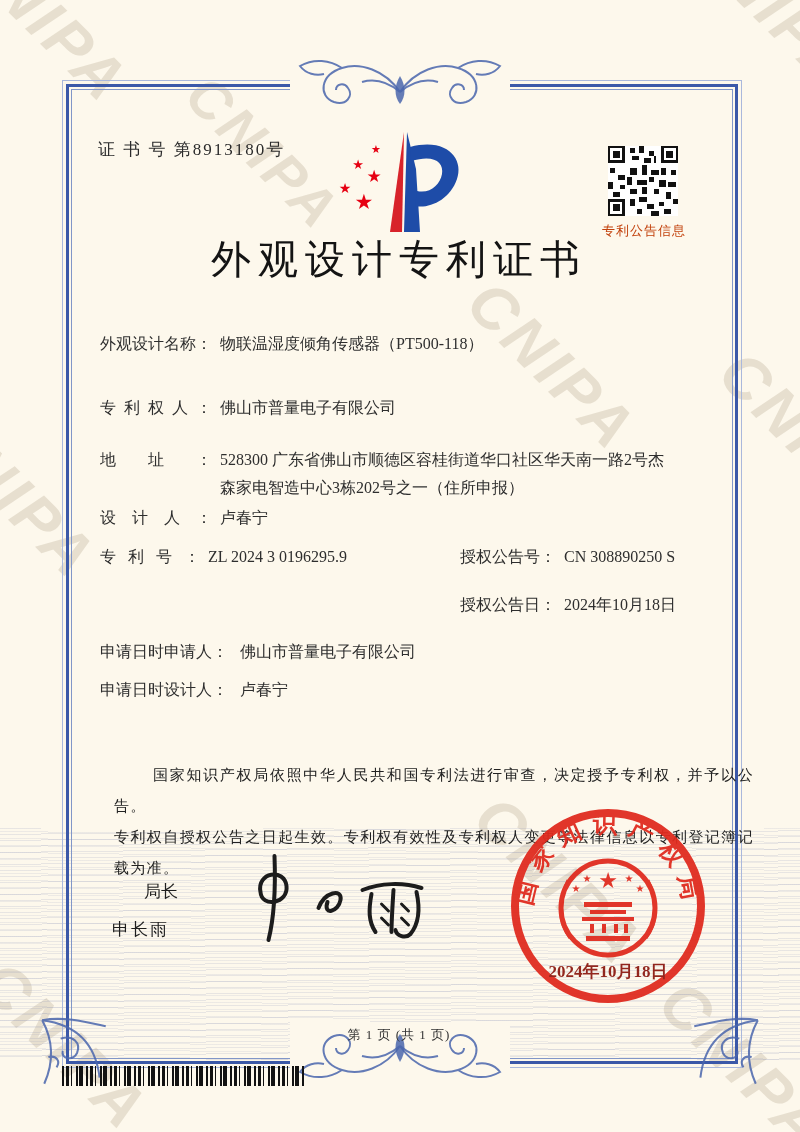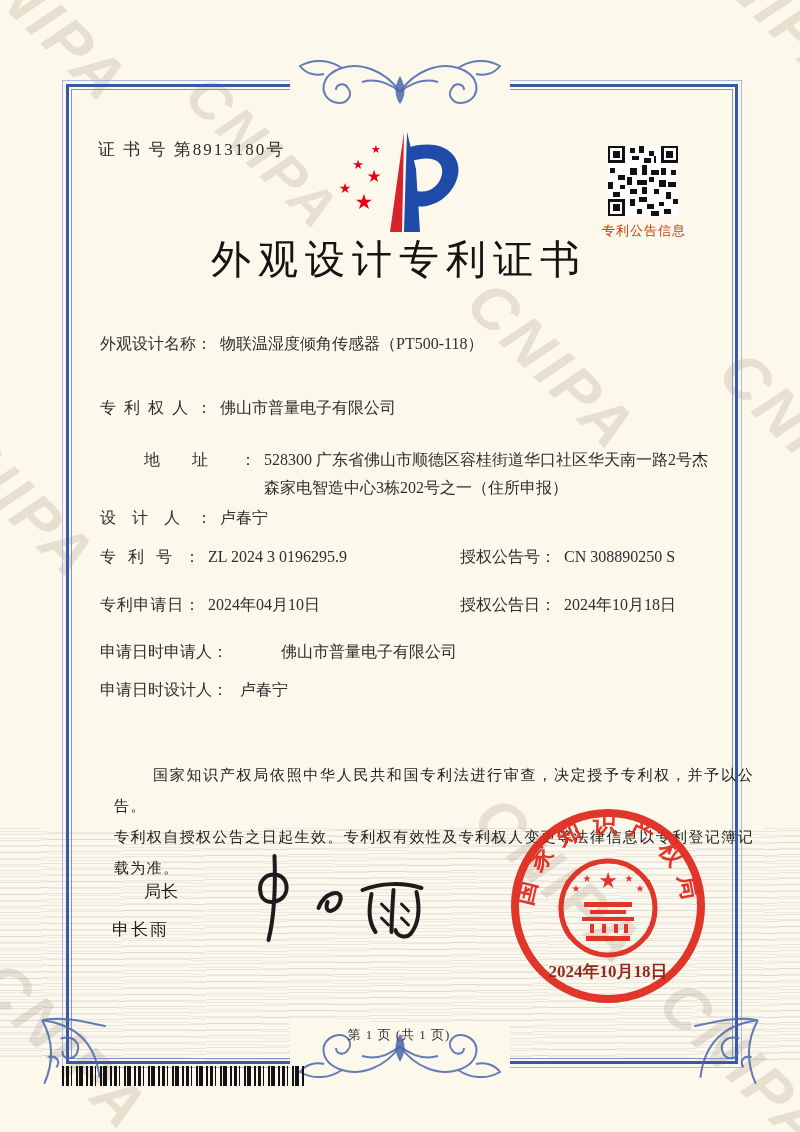"地址：" .r-address { margin-left: 44px -> none }
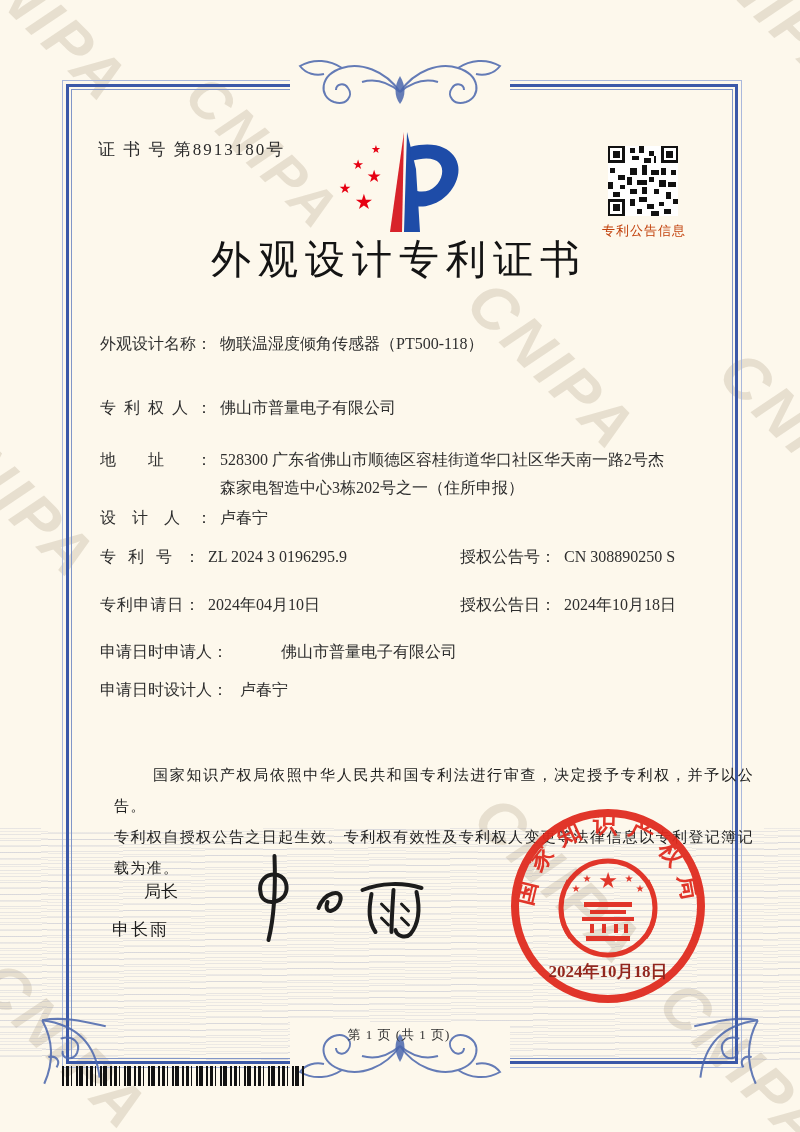"专利申请日：" div.half { html: <div> <span>专利申请日：</span> <span>2024年04月10日</span> </div> -> none }
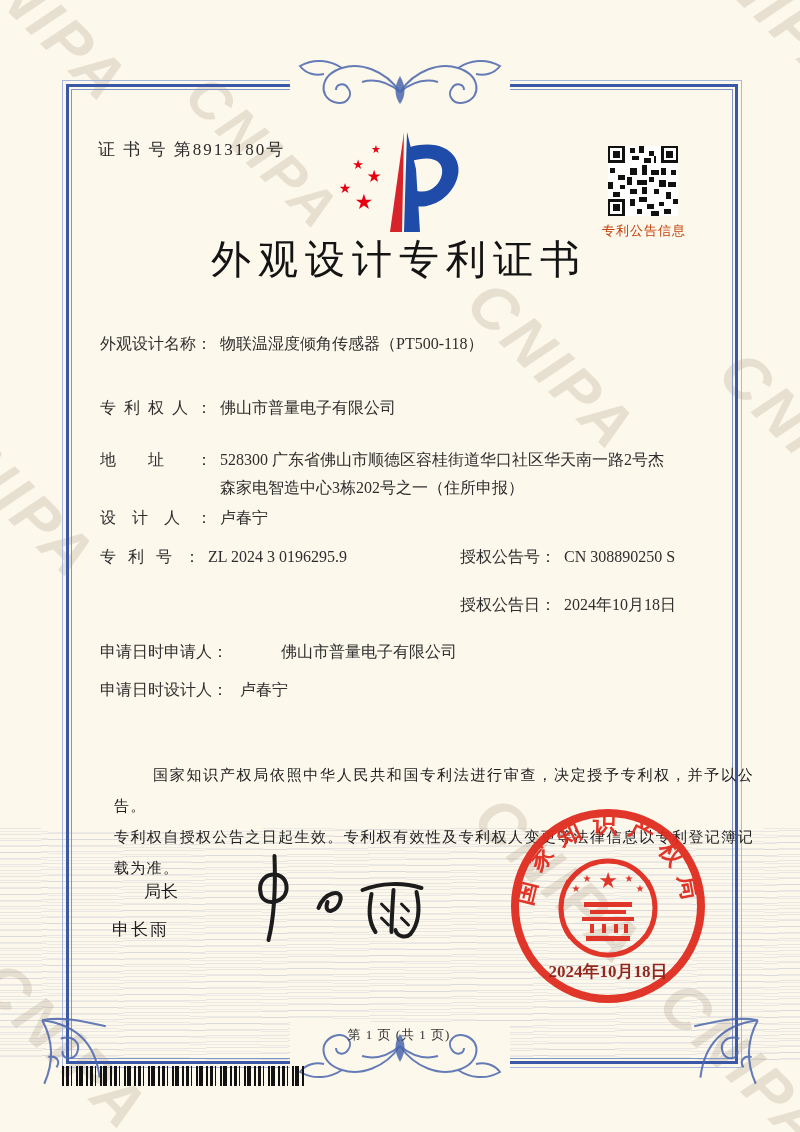"申请日时申请人：" .r-applicant { gap: 41px -> none }
